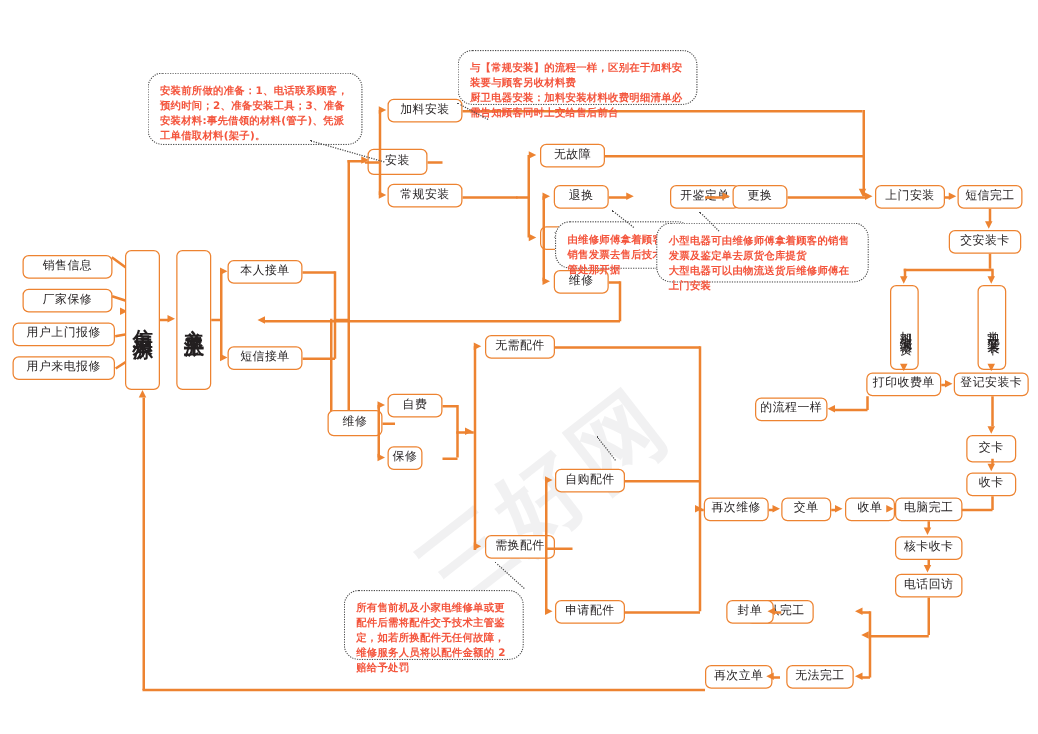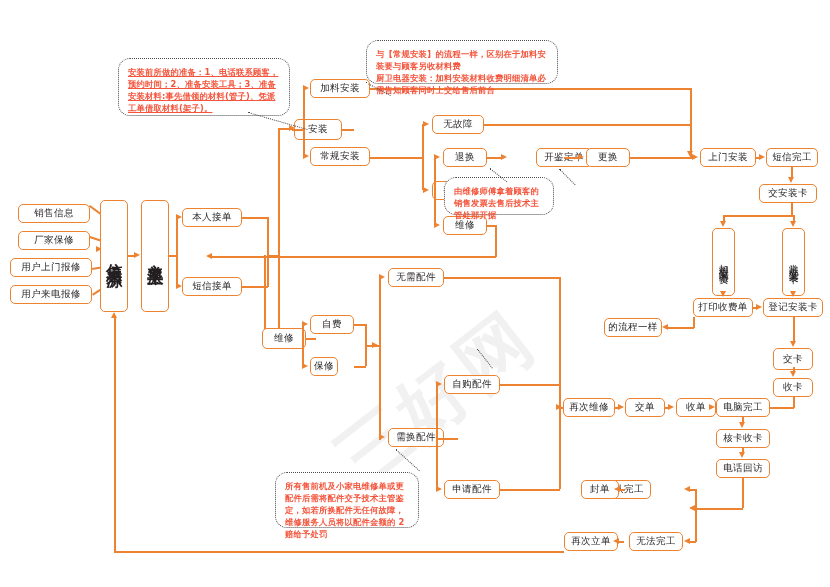"安装前所做的准备：1、电话联系顾客，预约时间；2、准备安装工具；3、准备安装材料" div.callout { text-decoration: underline -> none }
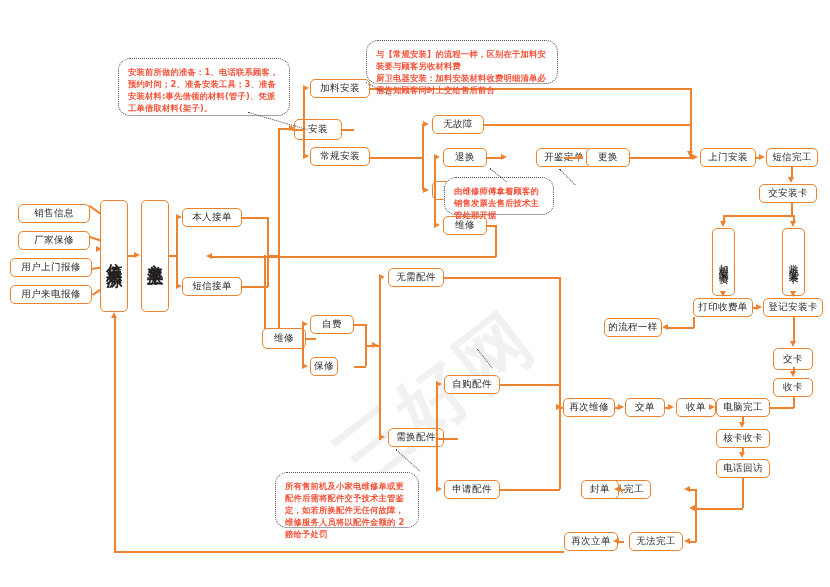"小型电器可由维修师傅拿着顾客的销售发票及鉴定单去原货仓库提货" div.callout { html: none -> <div>小型电器可由维修师傅拿着顾客的销售发票及鉴定单去原货仓库提货 大型电器可以由物流送货后维修师傅在上门安装</div> }
